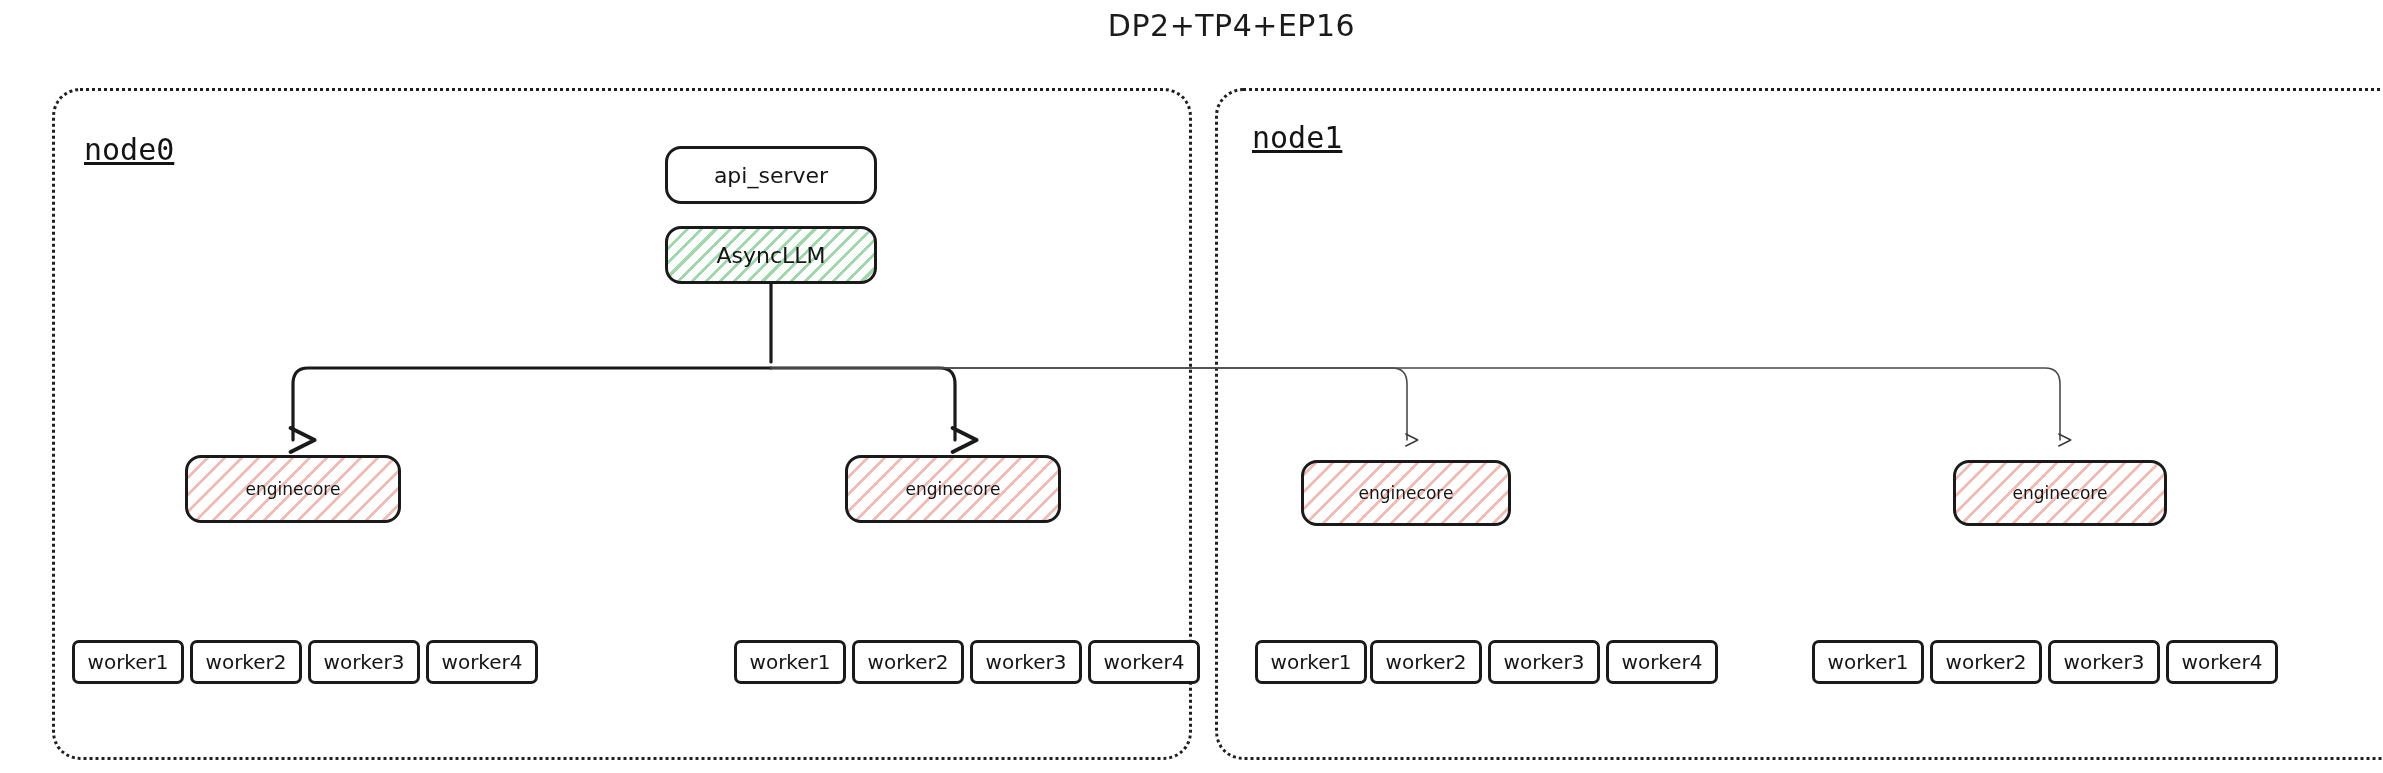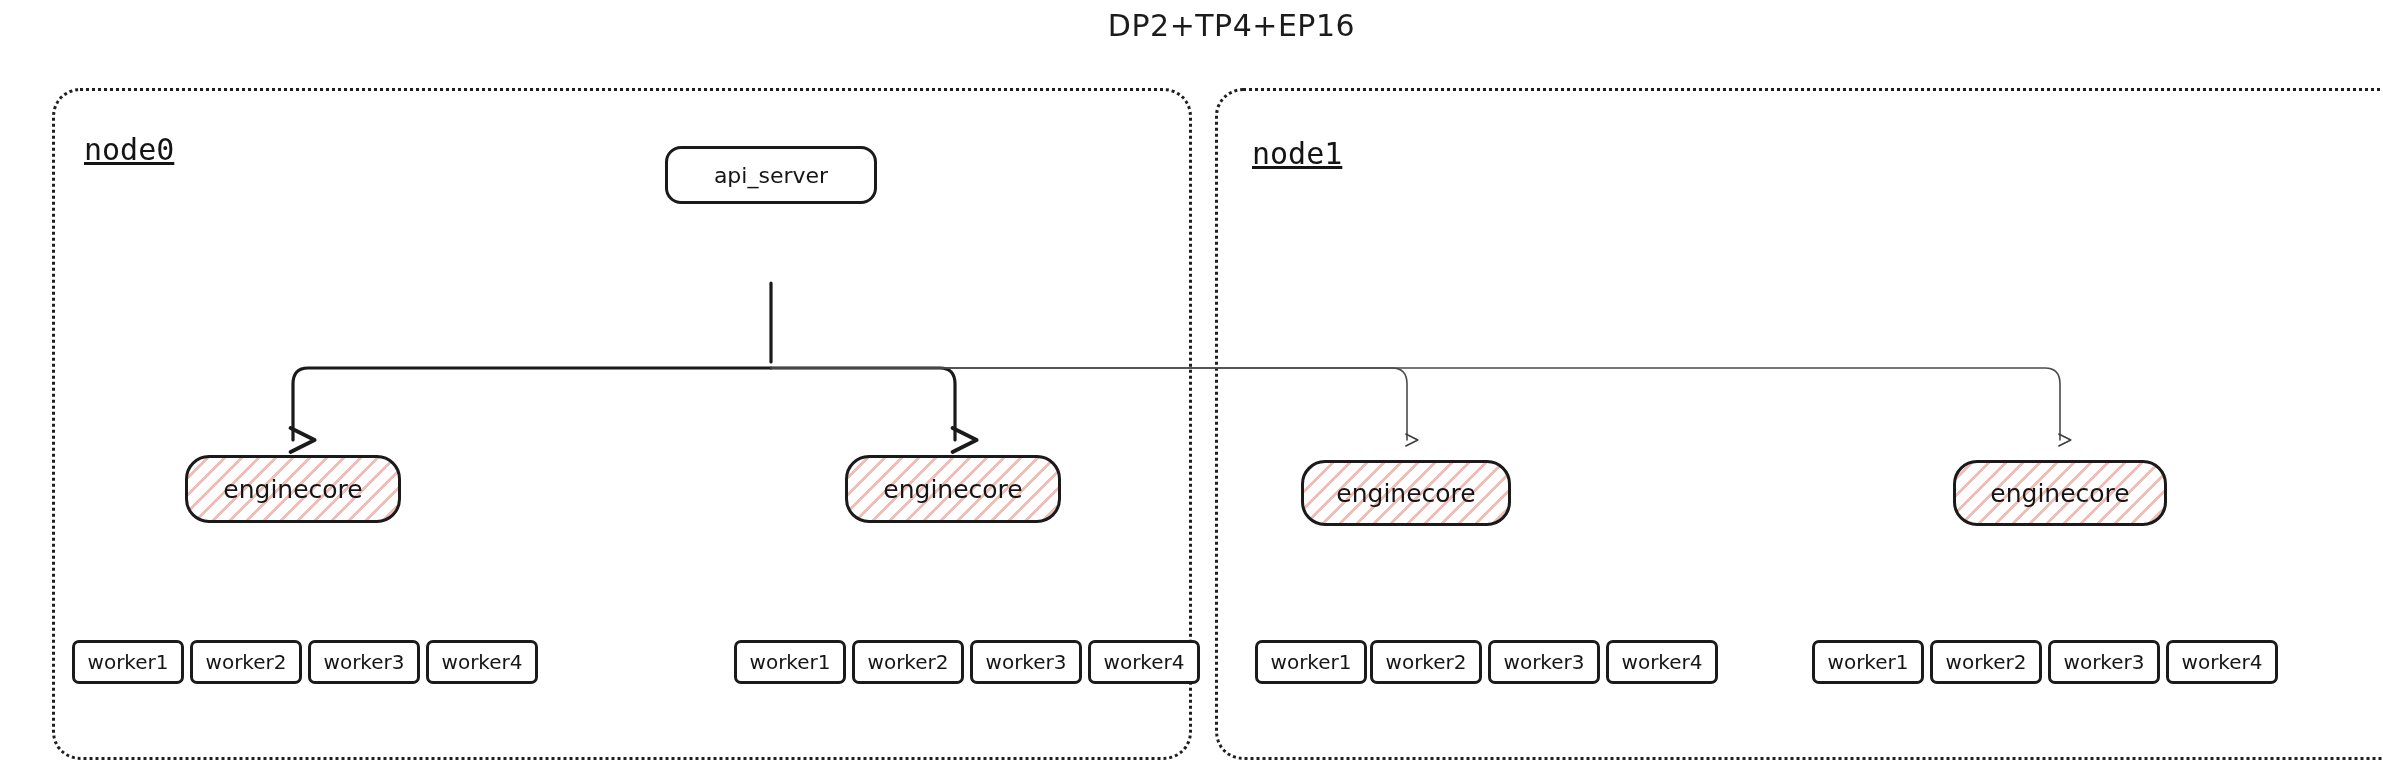"node1" div.node-label { top: 136px -> 120px }
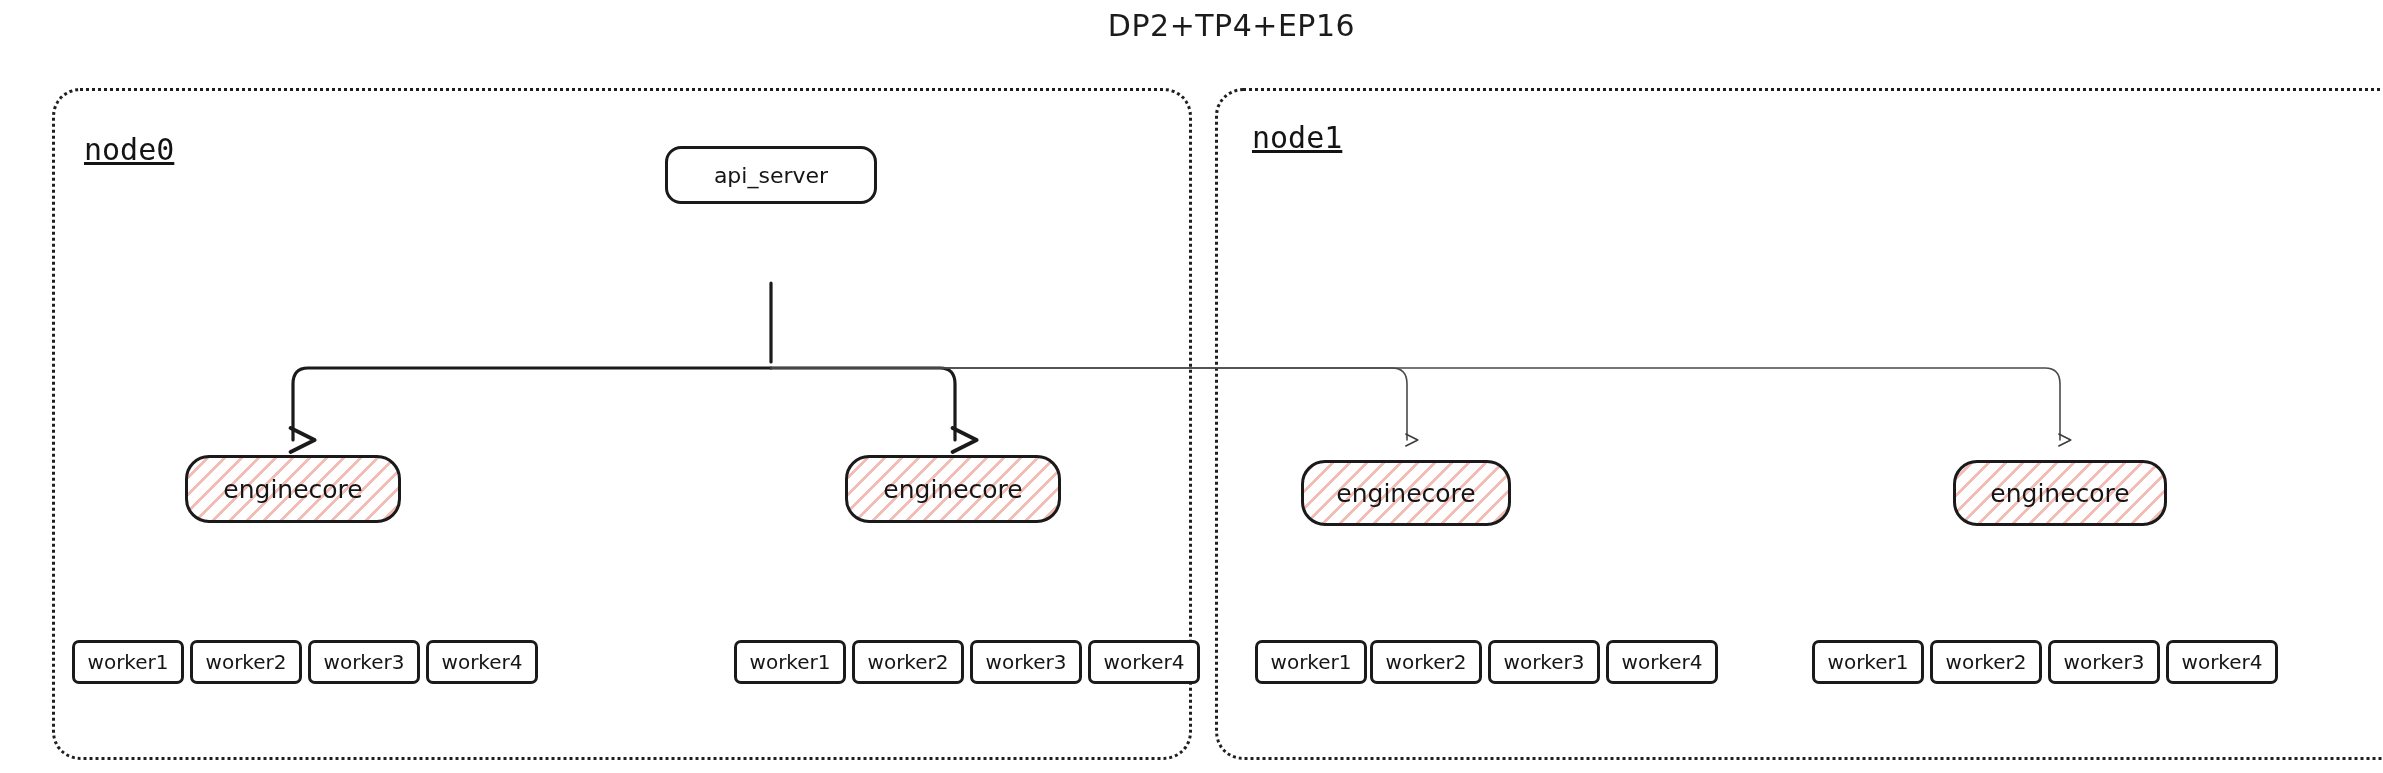"AsyncLLM" div.box { html: none -> <div>AsyncLLM</div> }
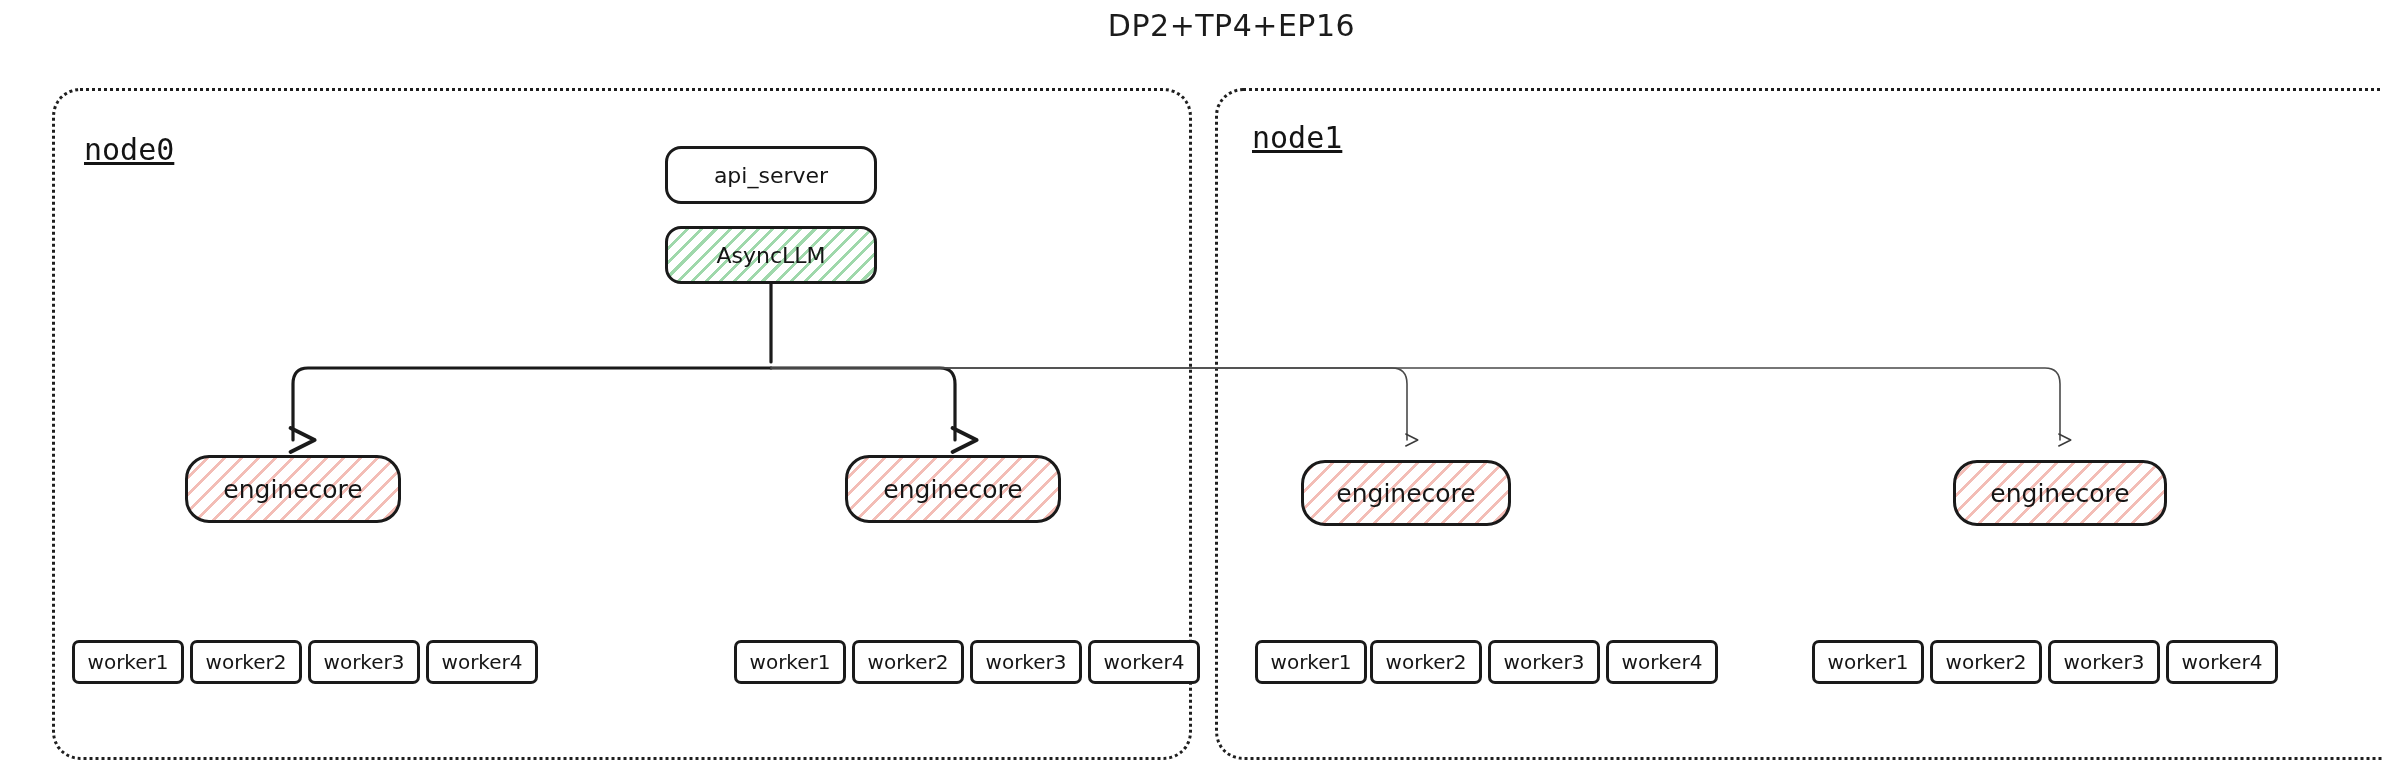"enginecore" .box-enginecore { border-radius: 24px -> 16px; font-size: 25px -> 17px }
